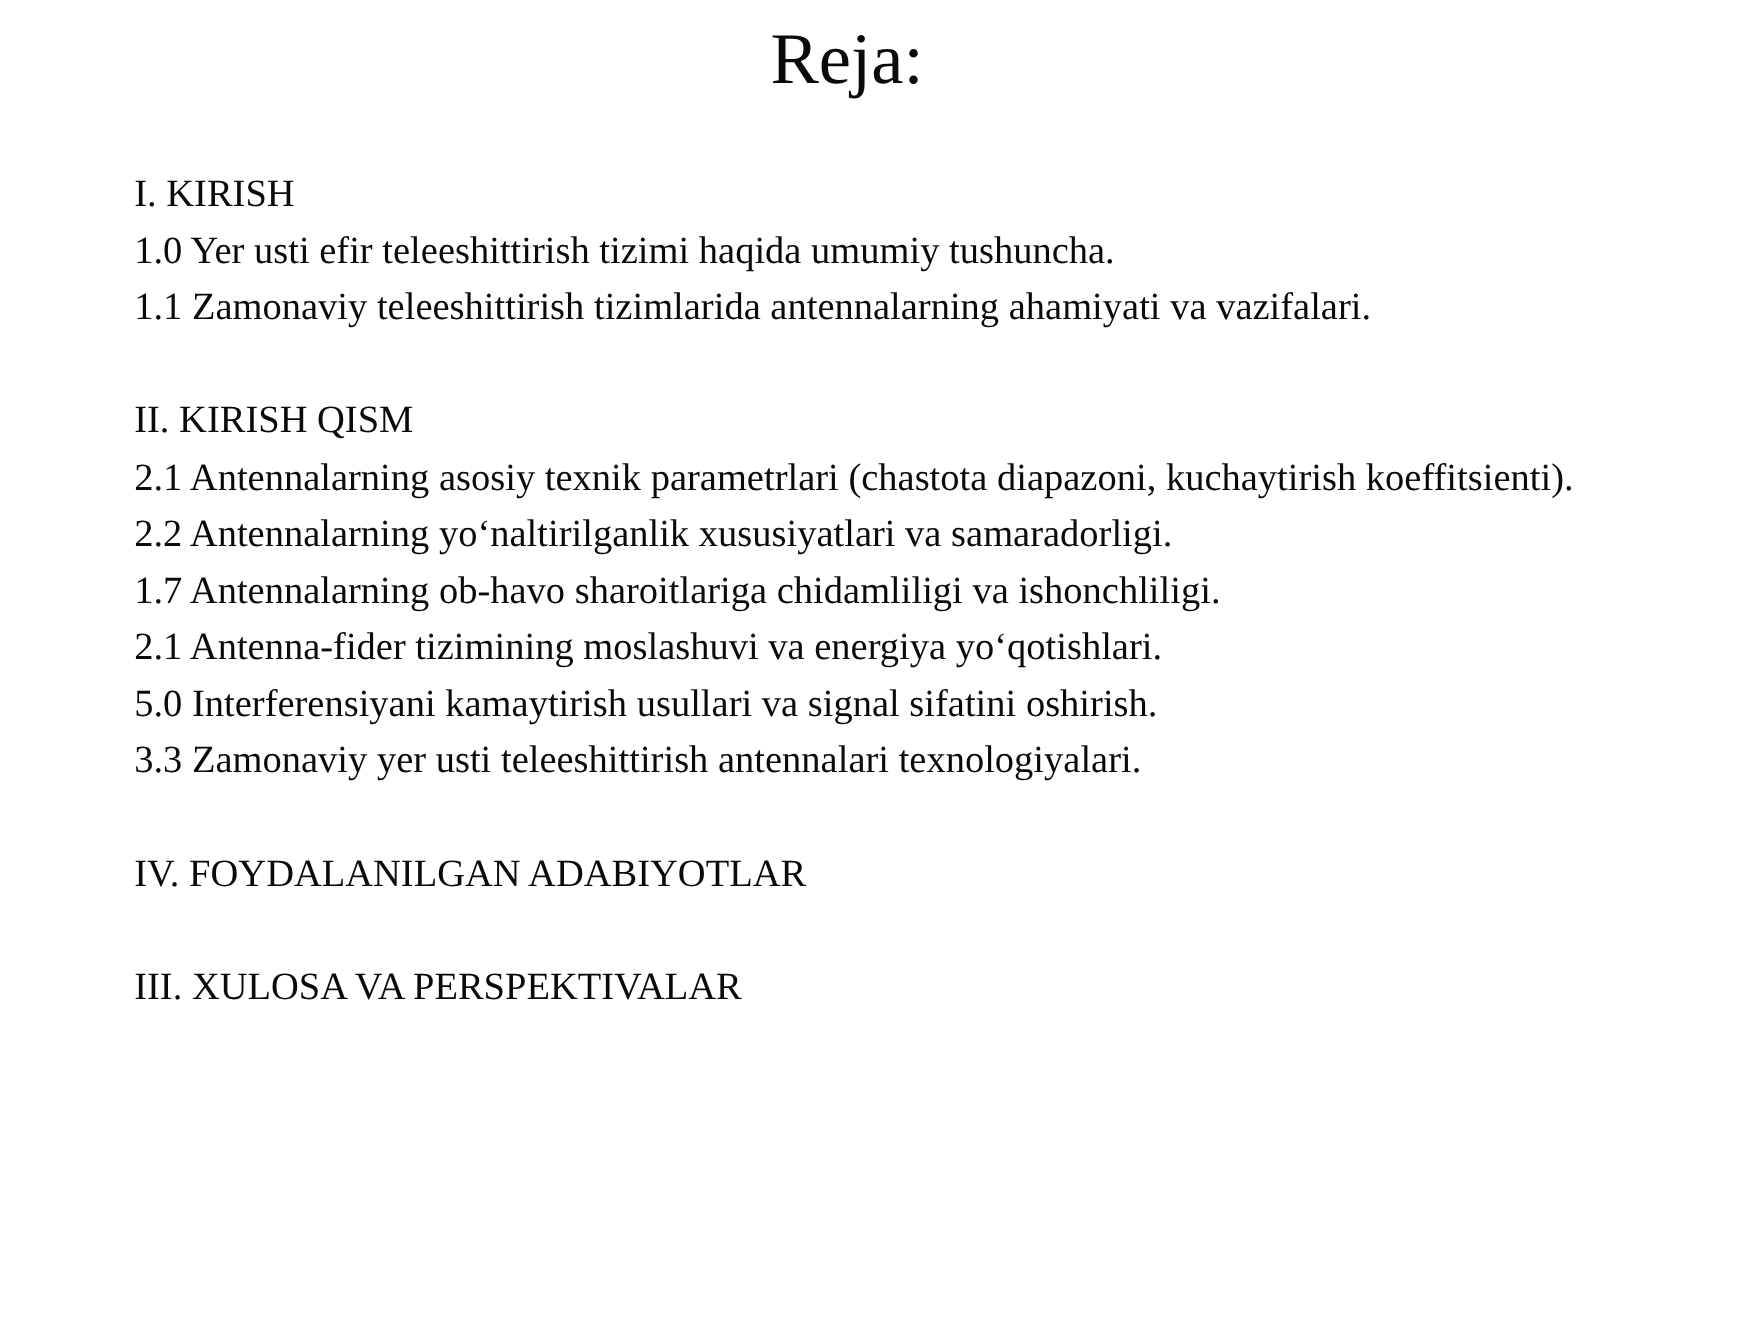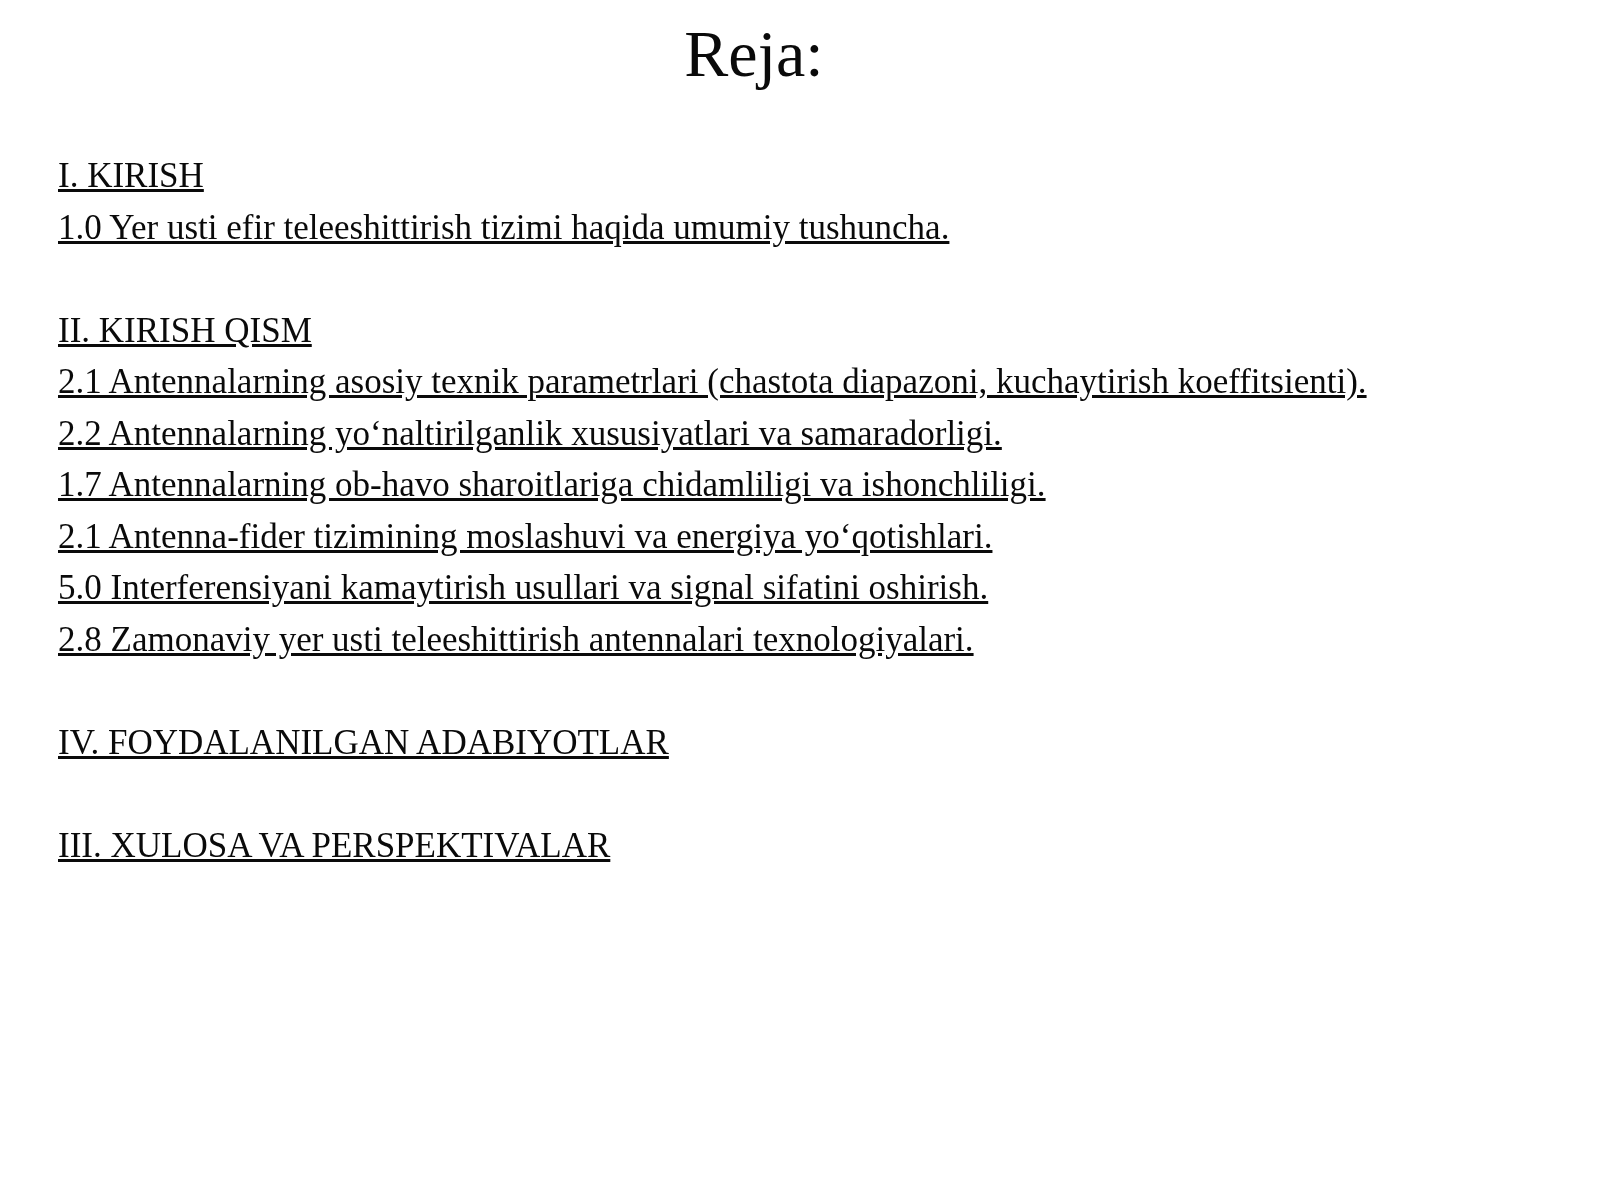"Reja:" .slide { padding-left: none -> 32px }
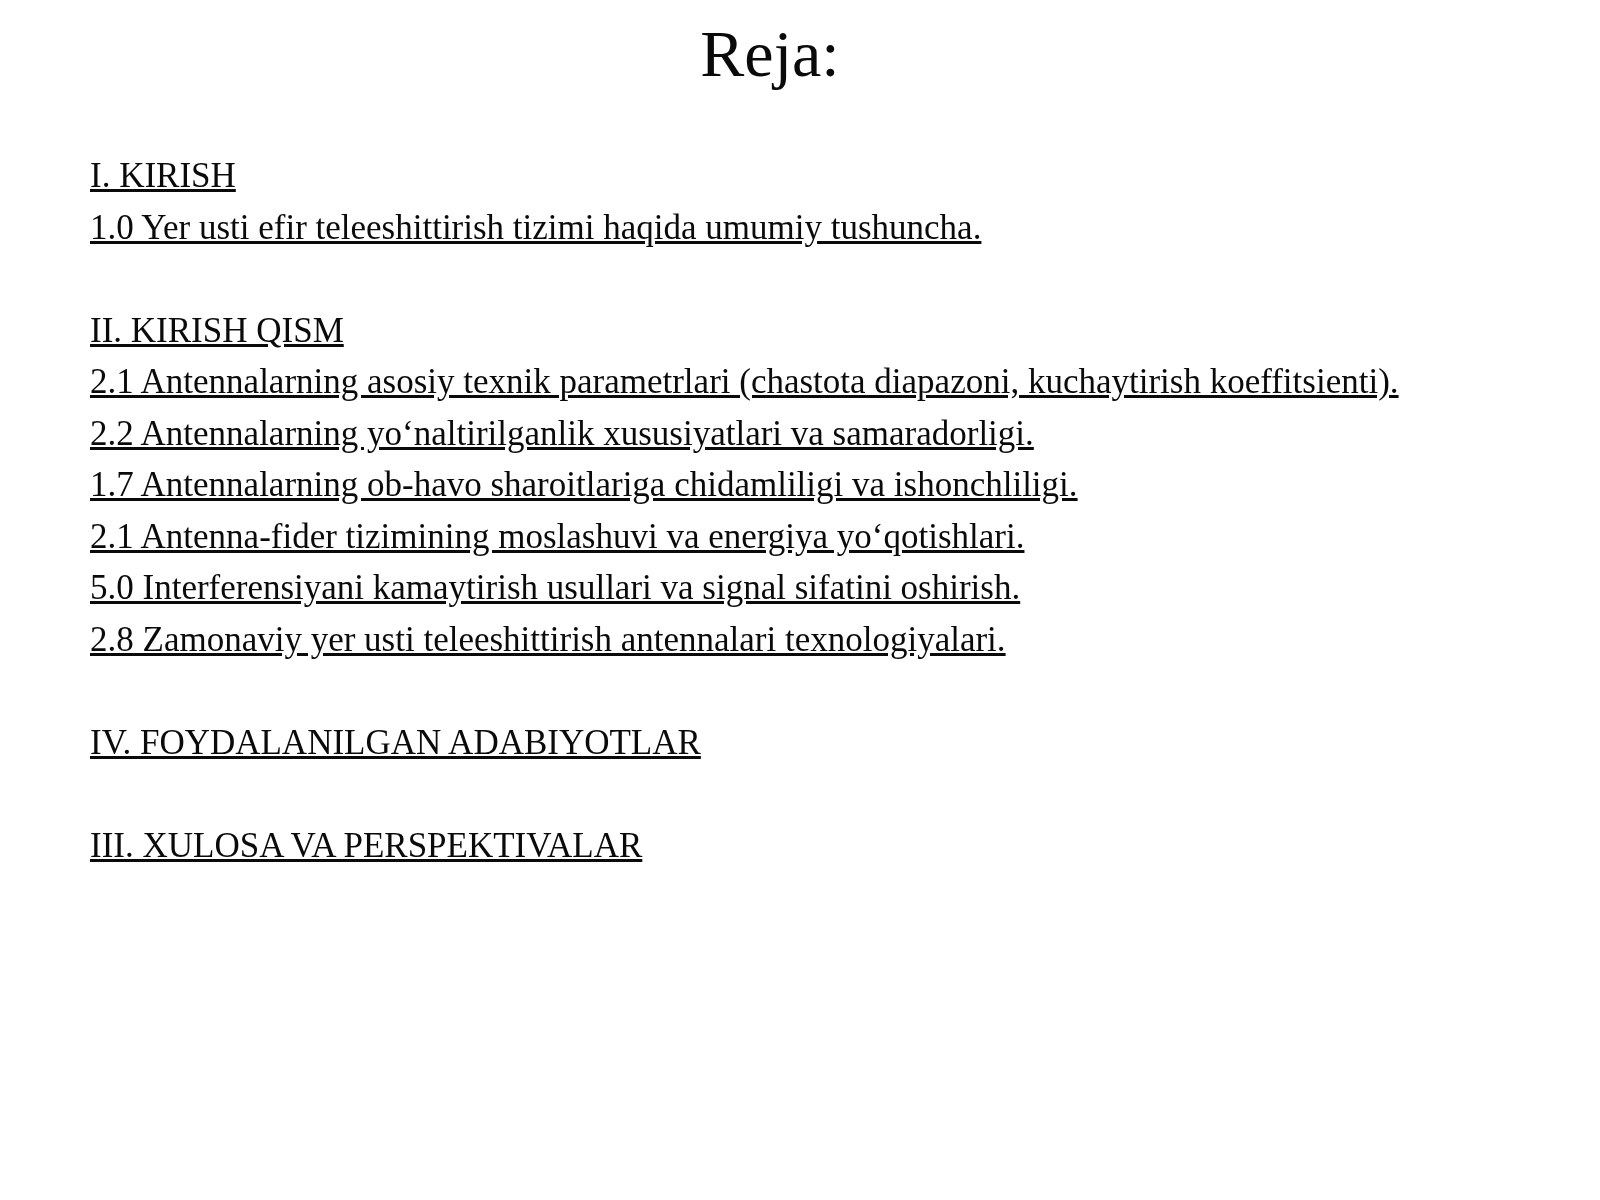"I. KIRISH" .content { margin: 57px 60px 0 58px -> 57px 60px 0 90px; text-decoration: underline -> none }
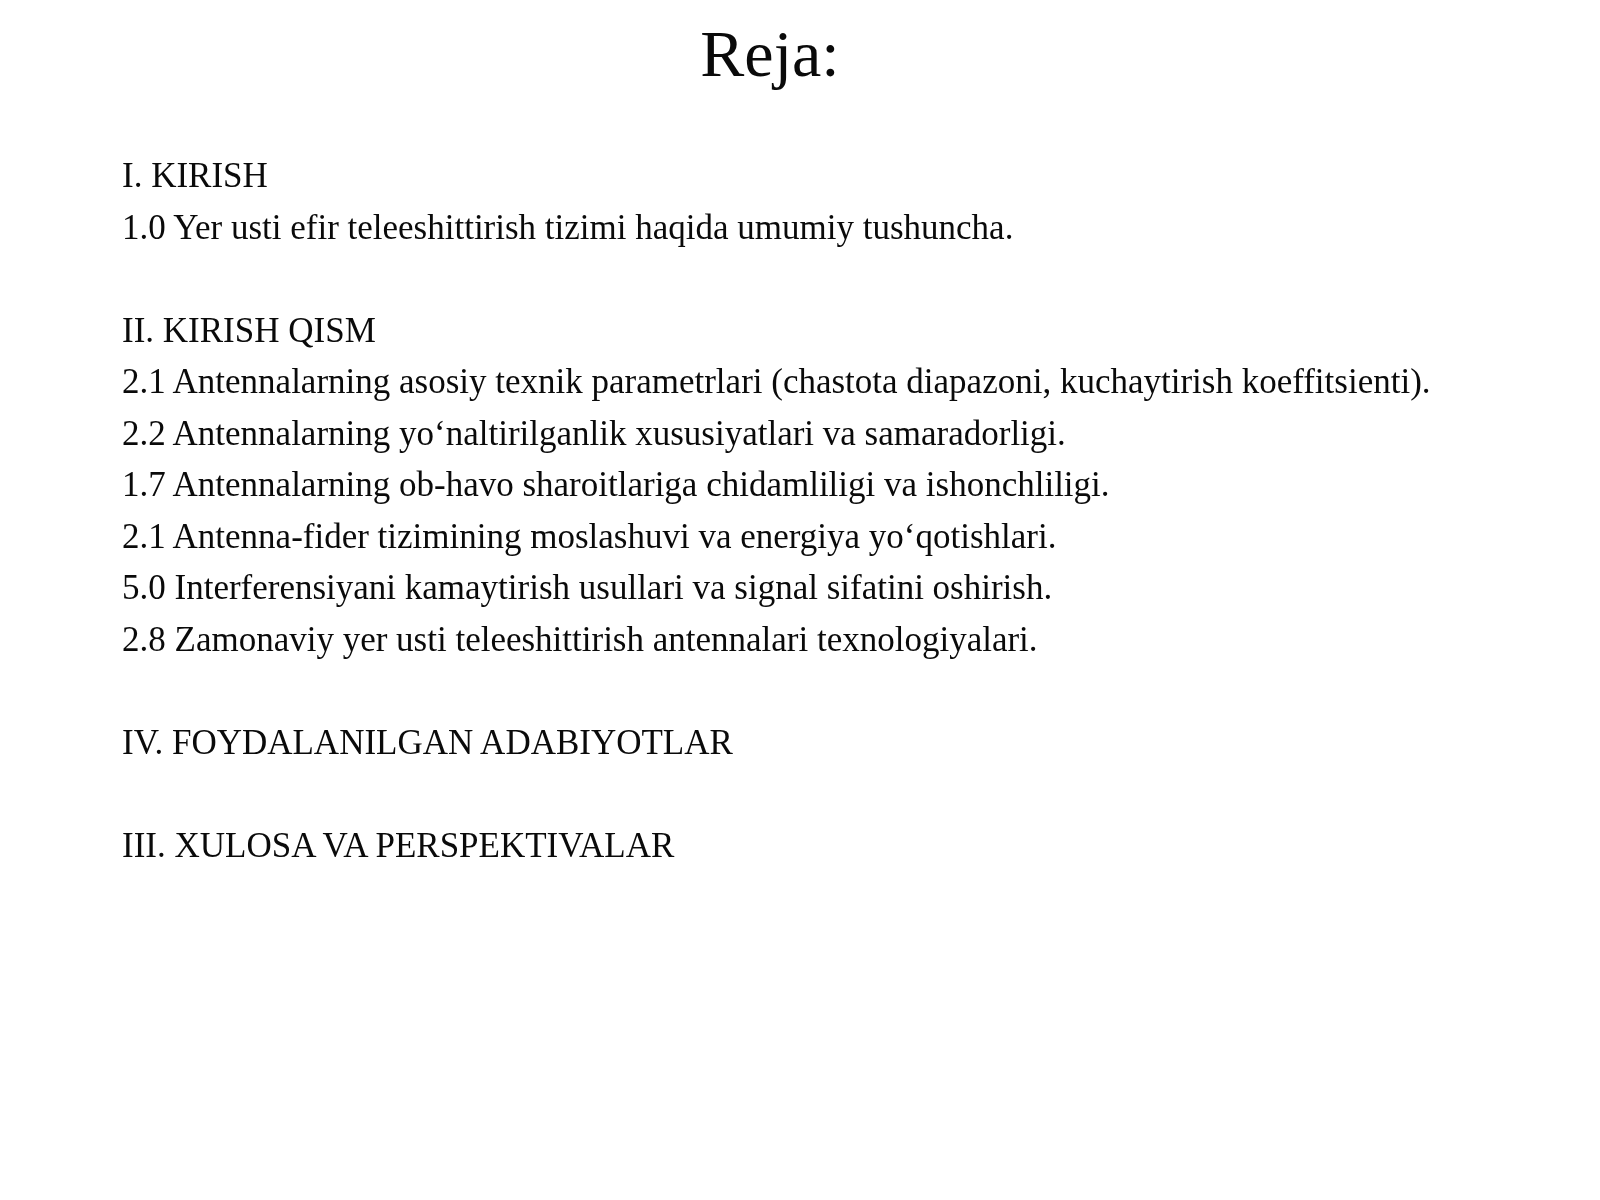"1.1 Zamonaviy teleeshittirish" p.item { html: none -> <p>1.1 Zamonaviy teleeshittirish tizimlarida antennalarning ahamiyati va vazifalari.</p> }
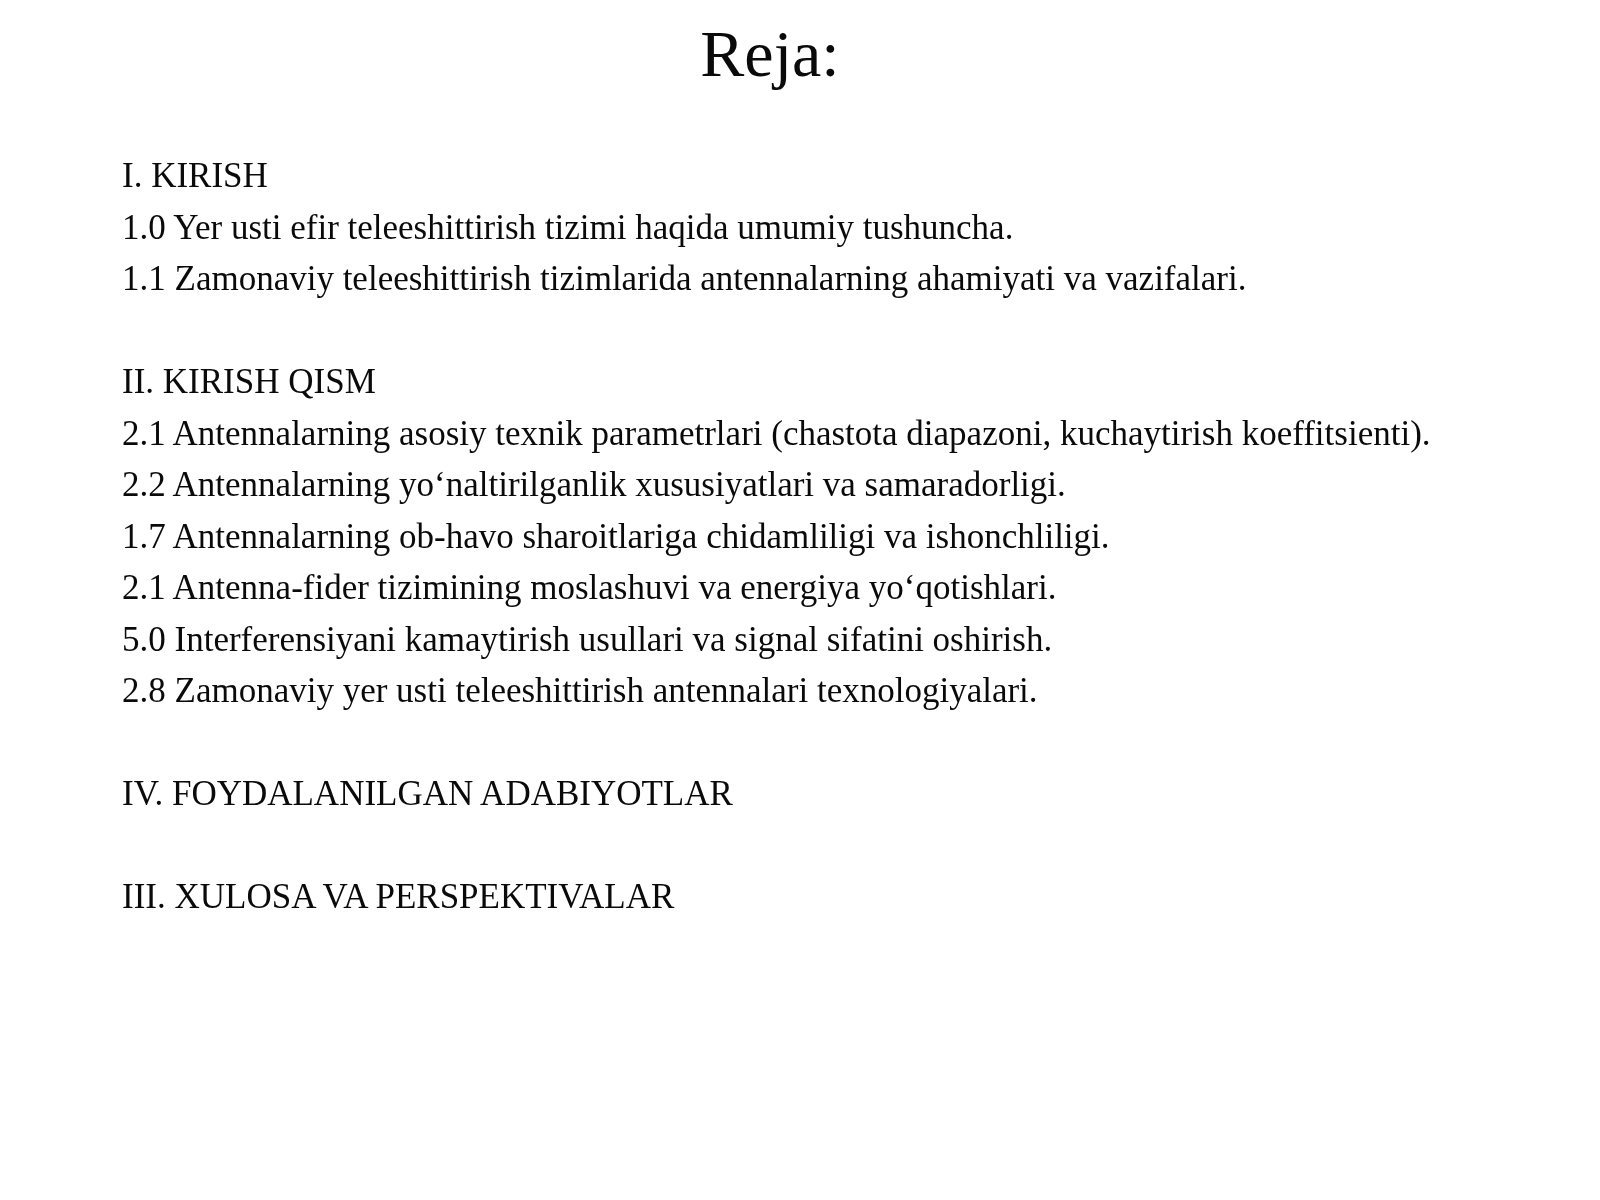"2.8 Zamonaviy yer usti teleeshittirish" p.item { text: 2.8 -> 3.3 }
